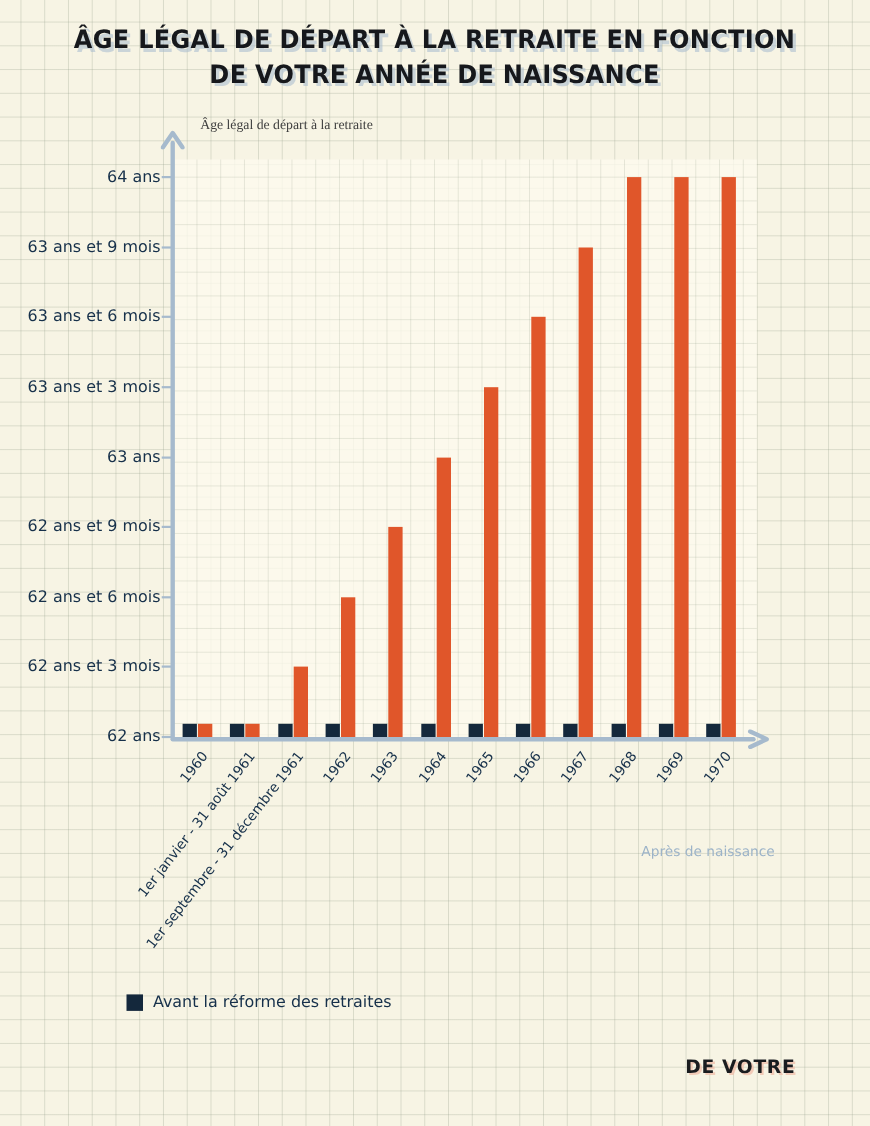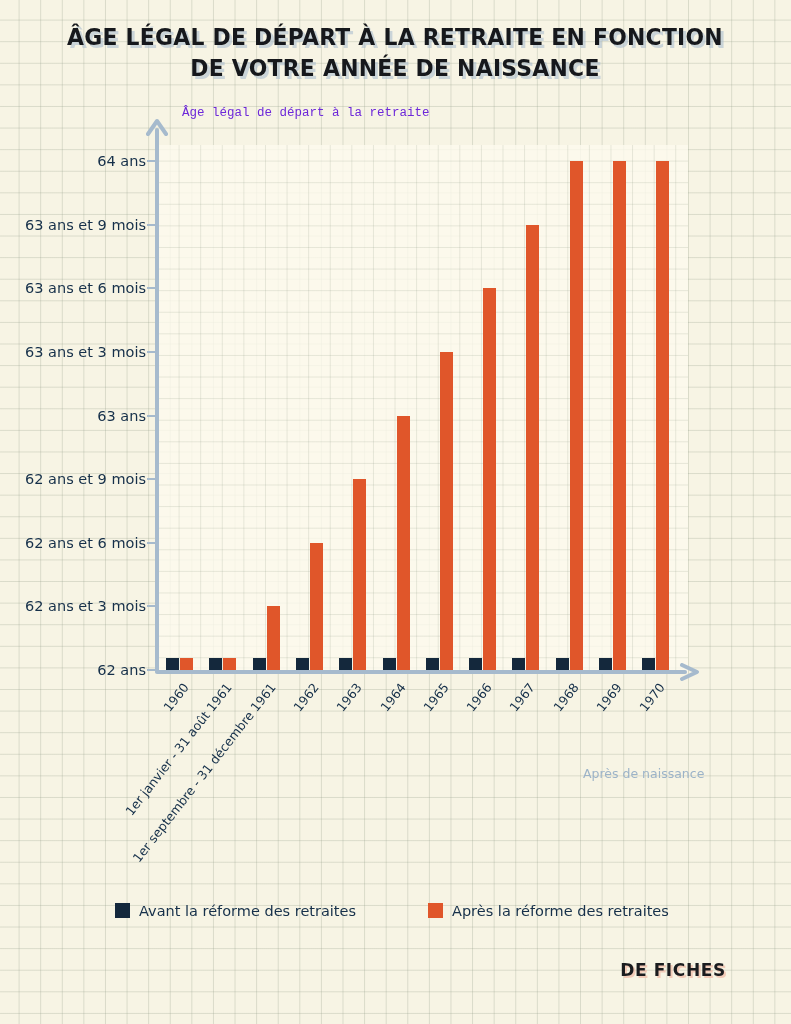"Âge légal de départ à la retraite" #y-axis-title { color: #6d28d9 -> #404040; font-family: Liberation Mono, monospace -> Liberation Serif, serif }
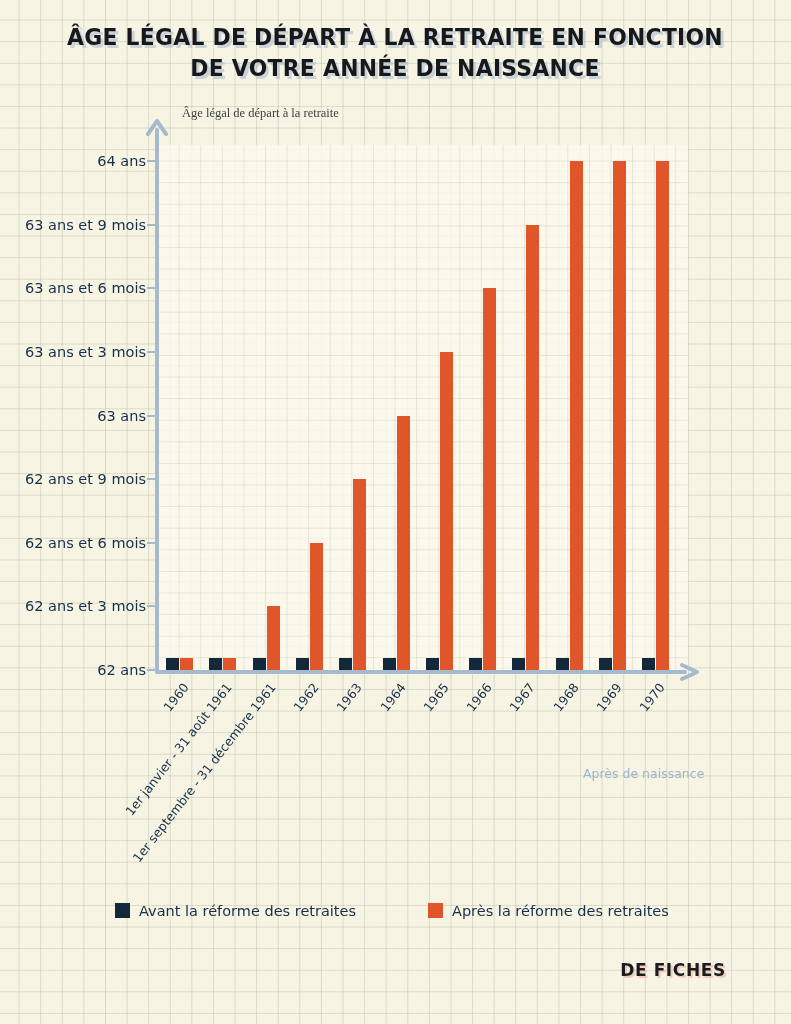"Avant la réforme des retraites" .legend-item { align-items: flex-start -> flex-end }
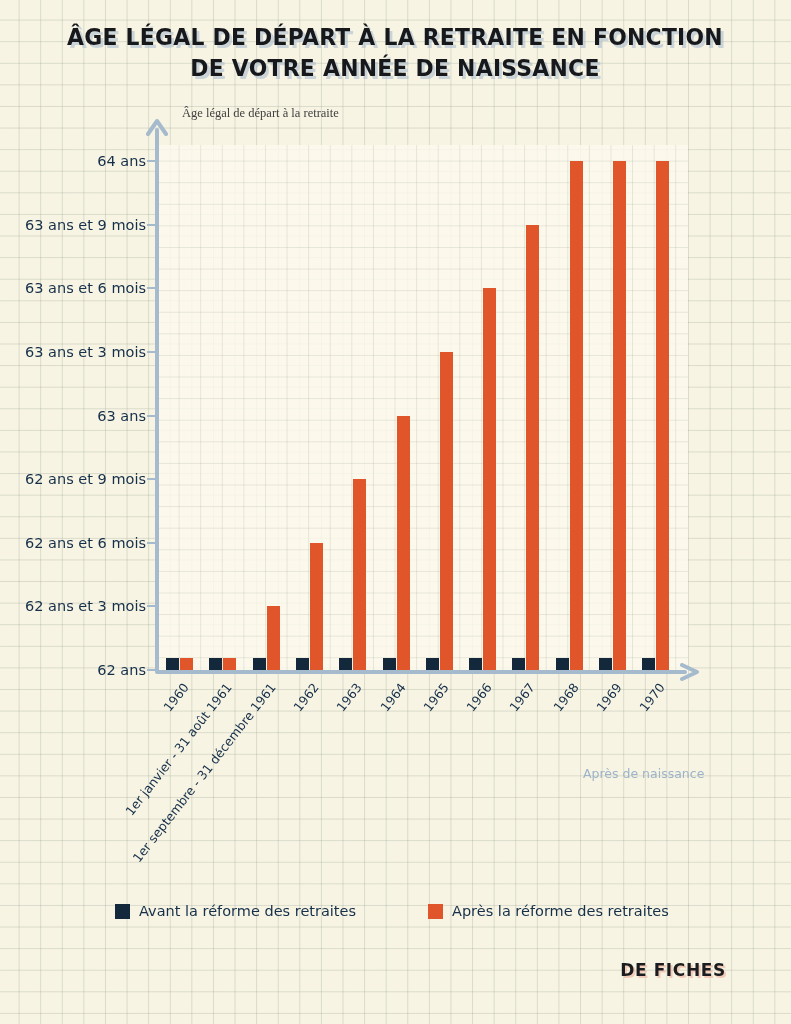"Après la réforme des retraites" div.legend-item { html: <div> <span></span> <span>Après la réforme des retraites</span> </div> -> none }
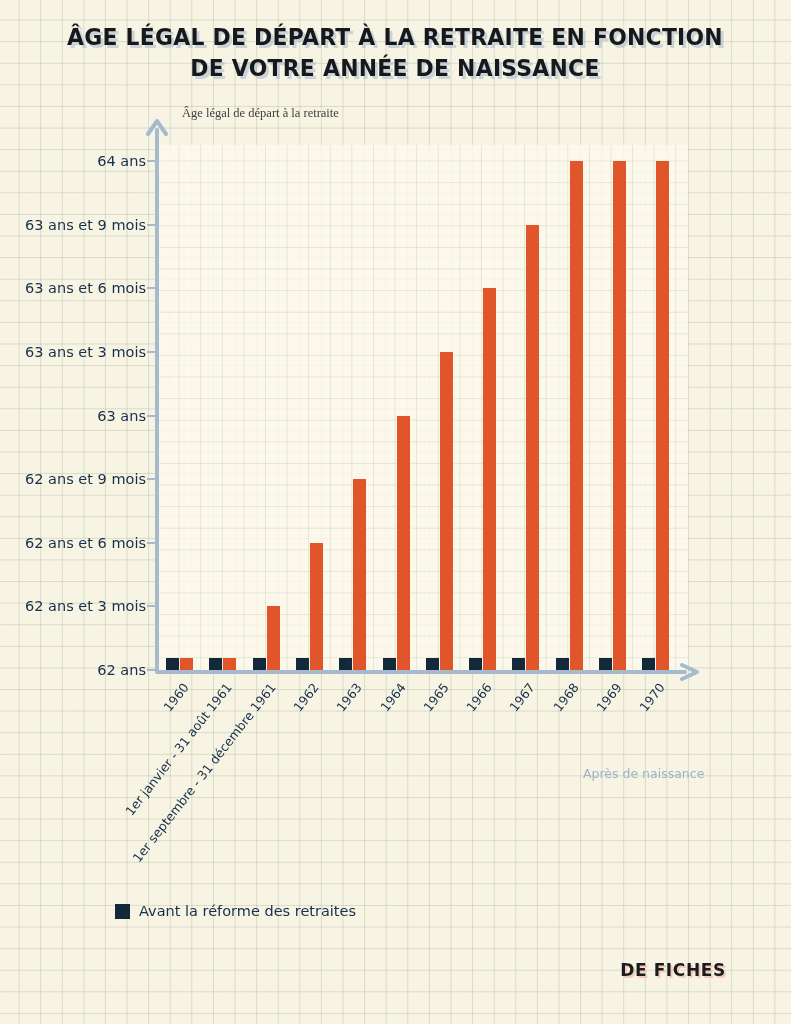"DE FICHES" div { text: FICHES -> VOTRE }
